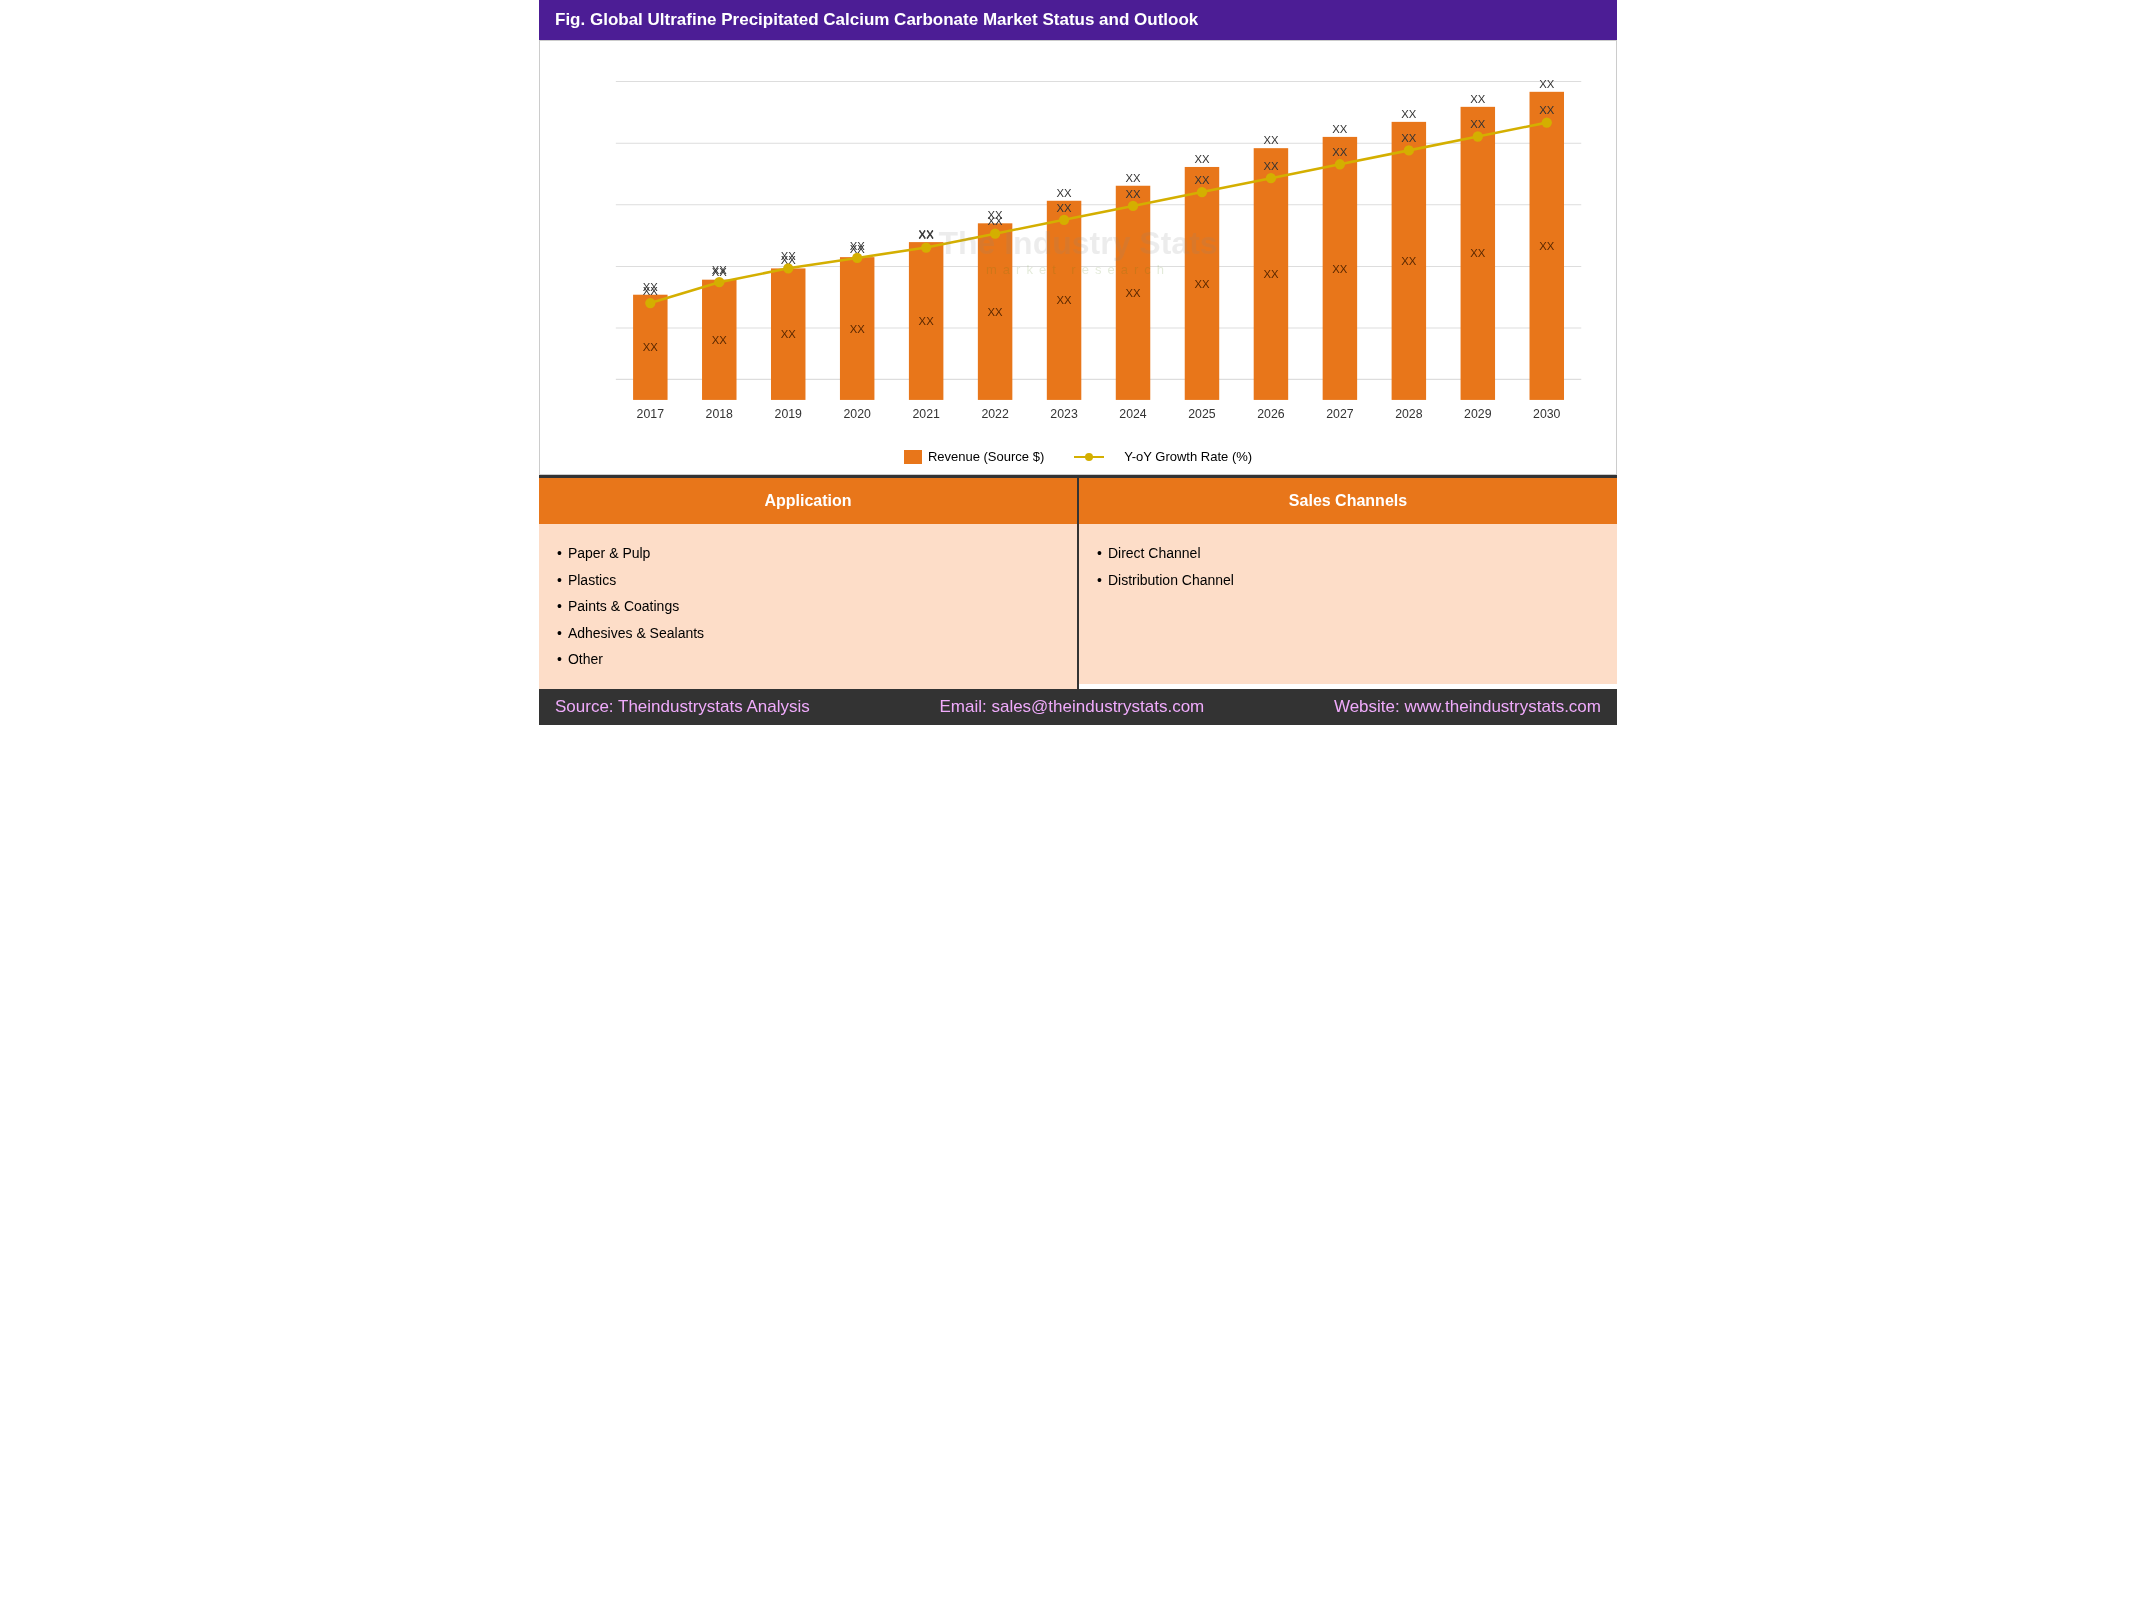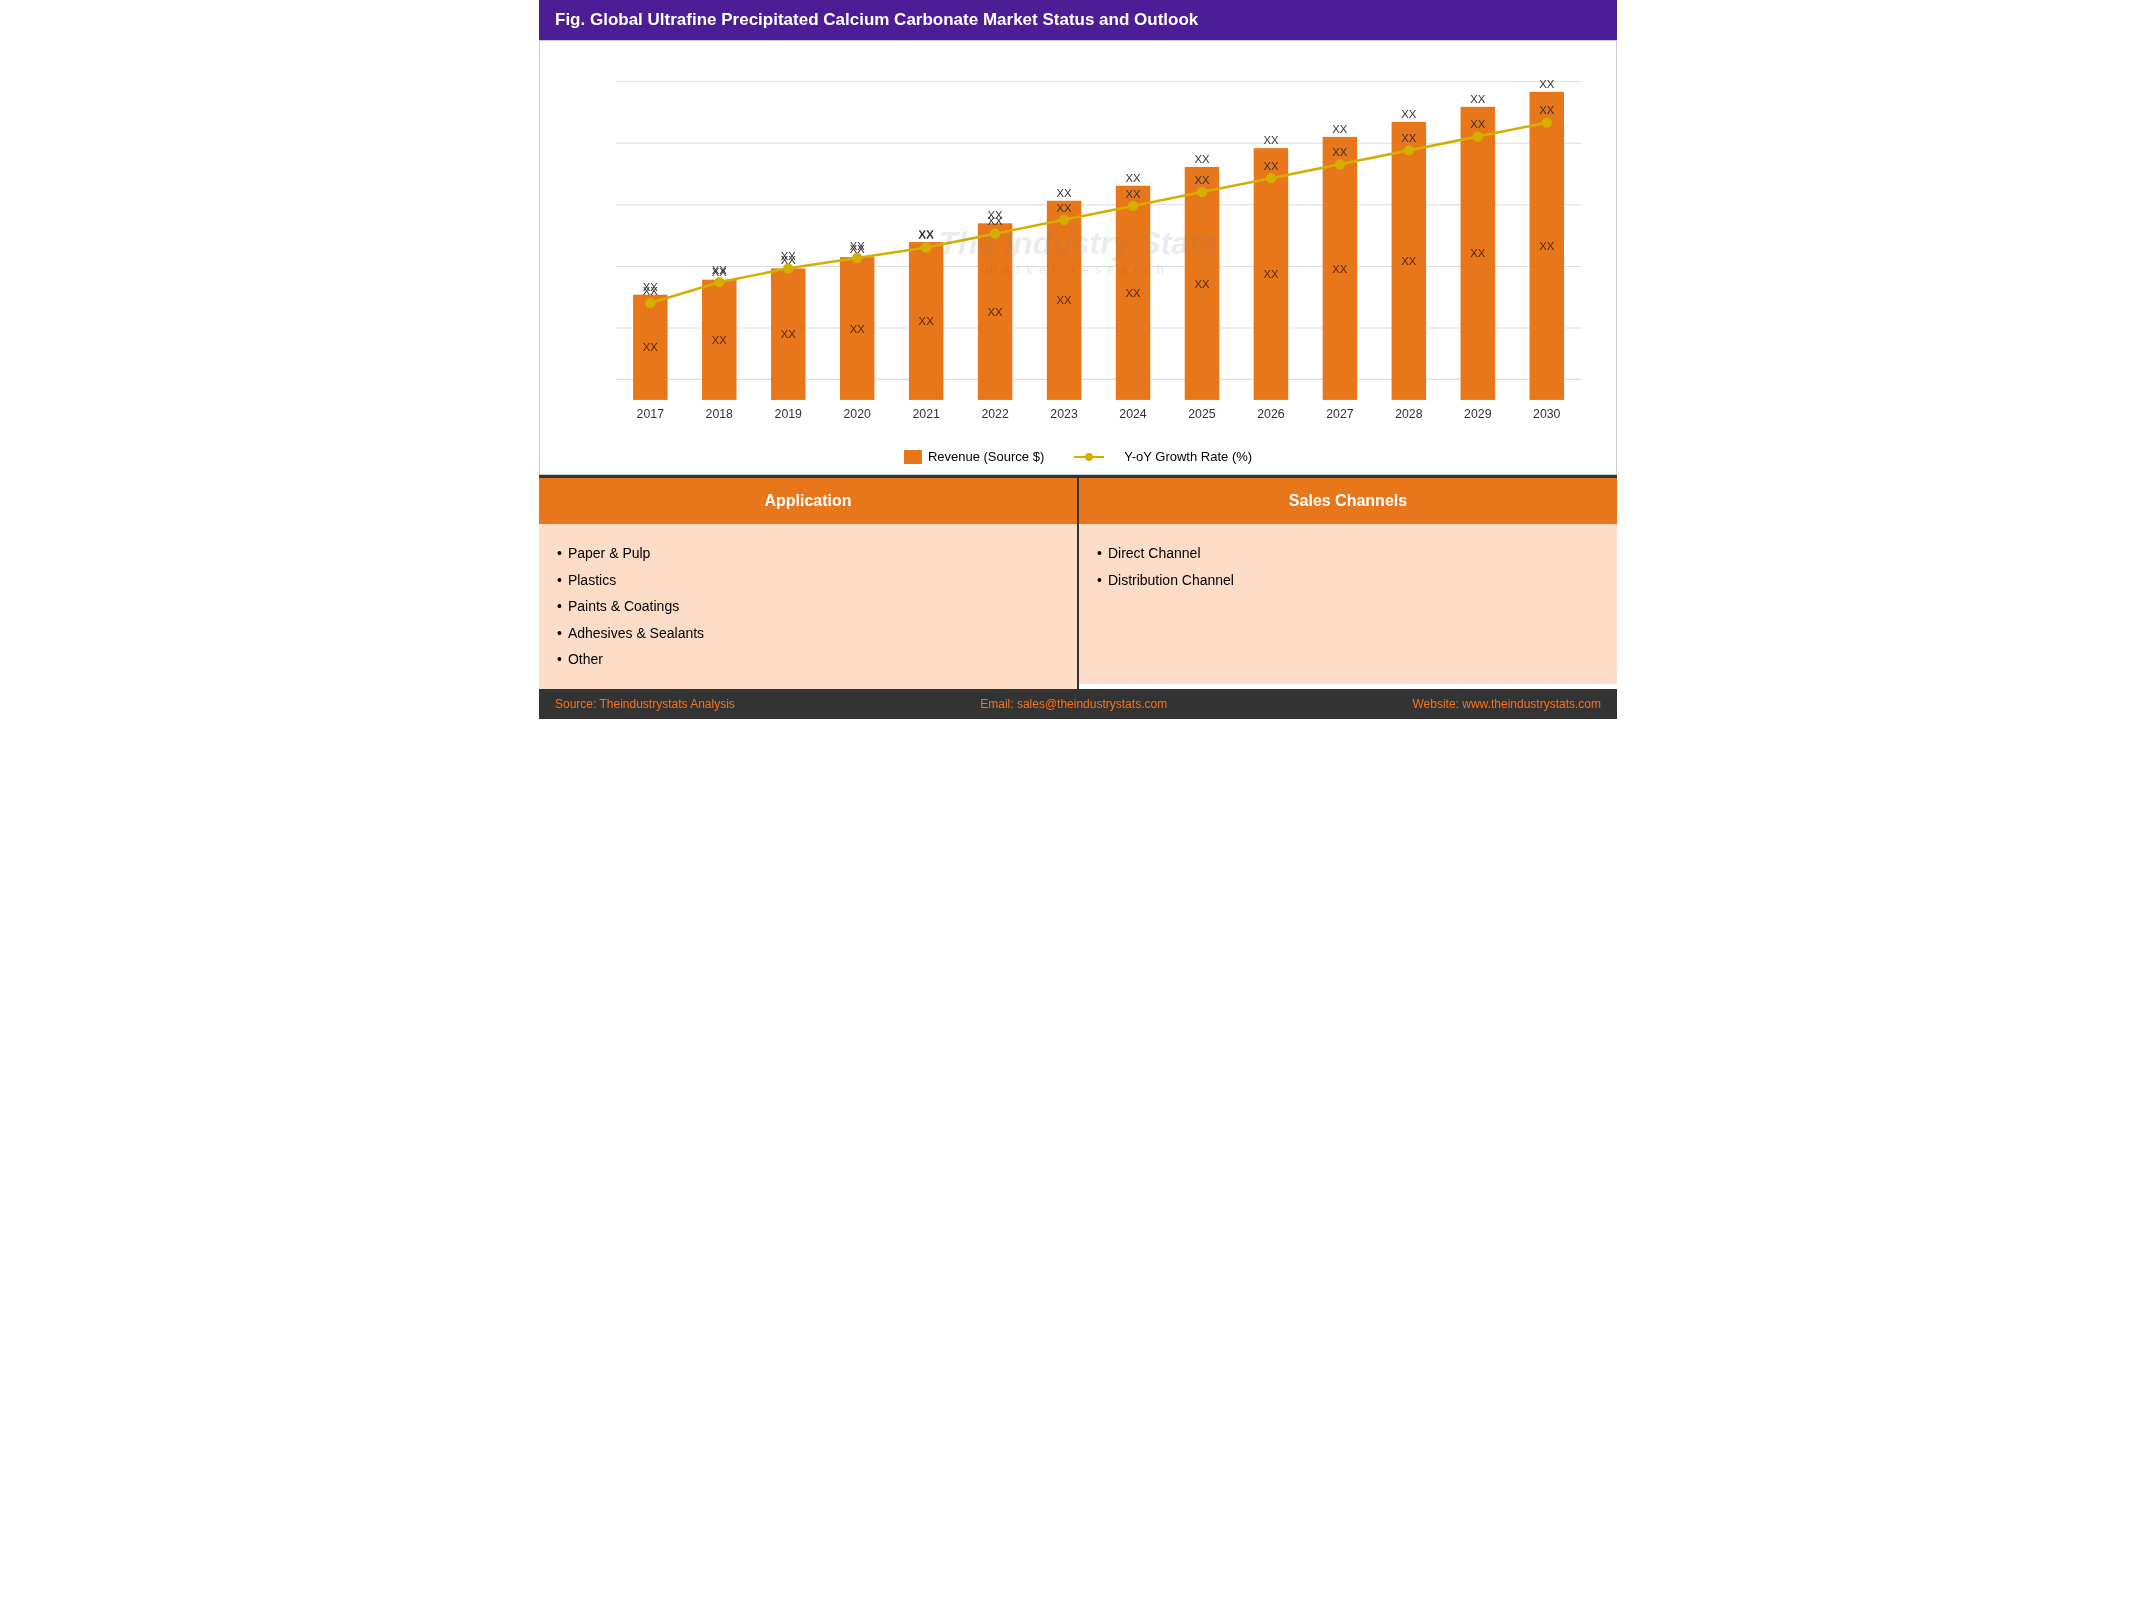"The Industry Stats" .watermark-text { font-style: italic -> none }
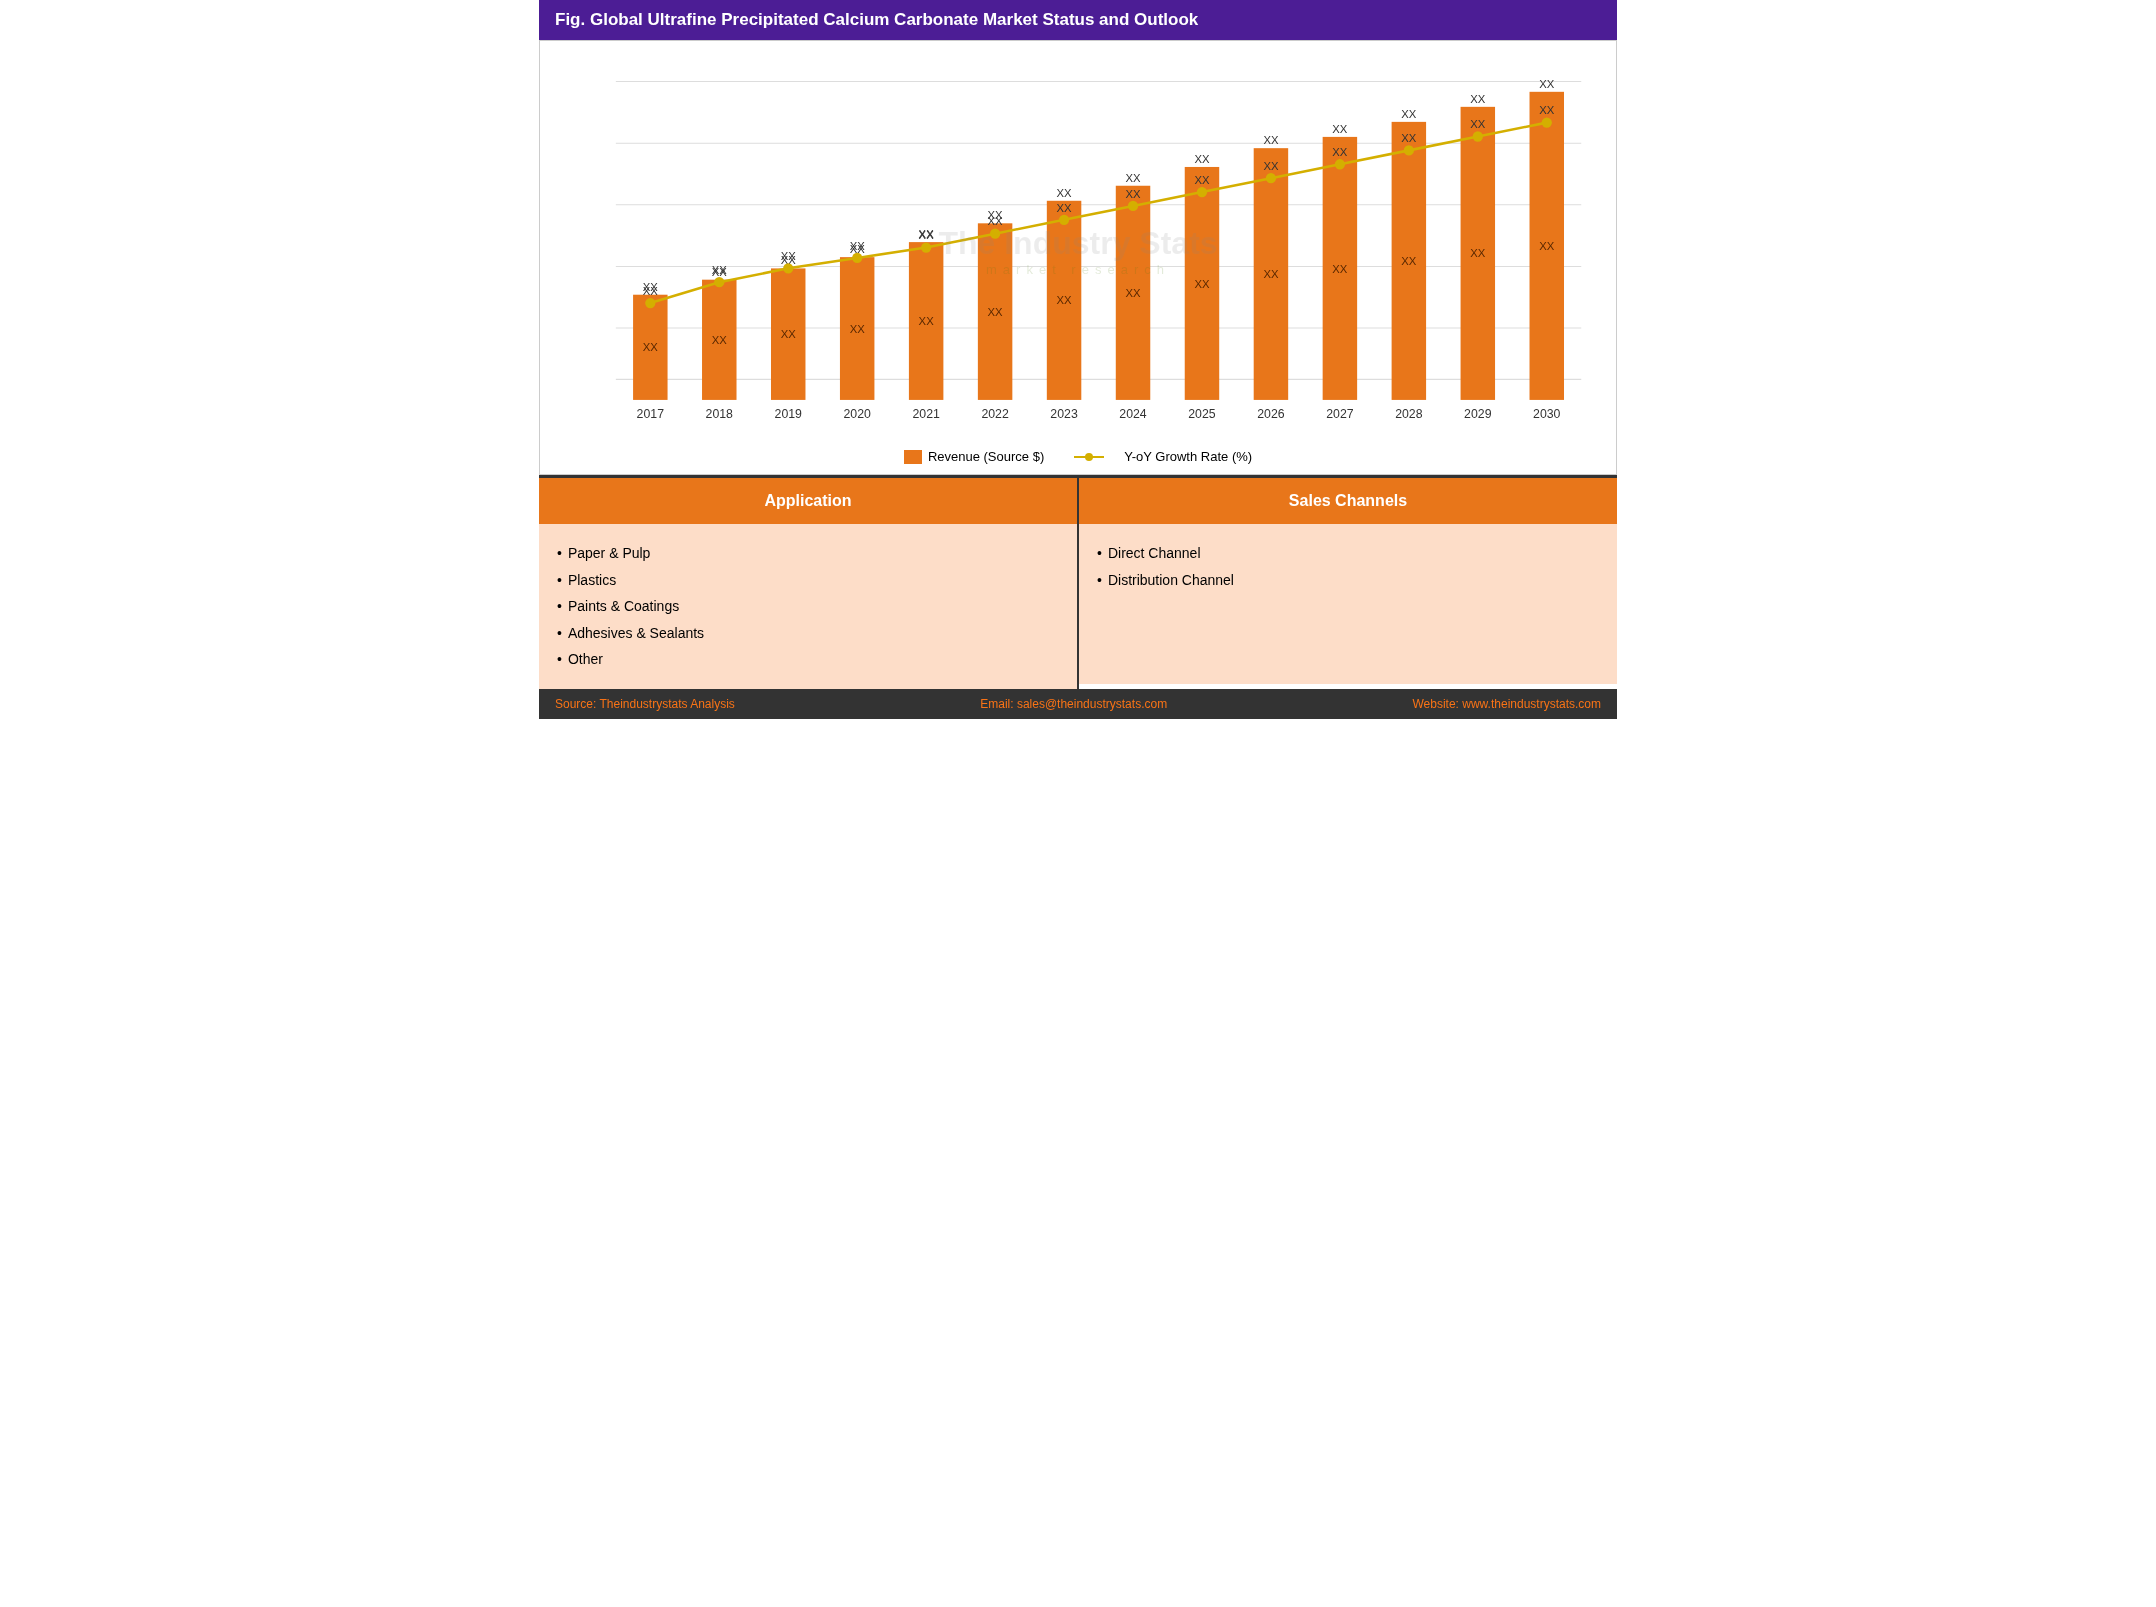"Source: Theindustrystats Analysis" .footer { color: #f97316 -> #f0abfc; font-size: 12px -> 17px }
